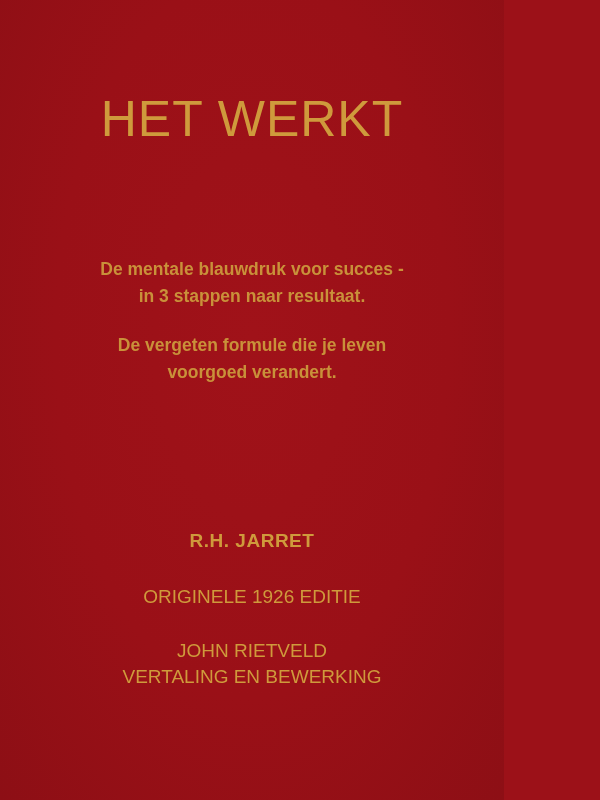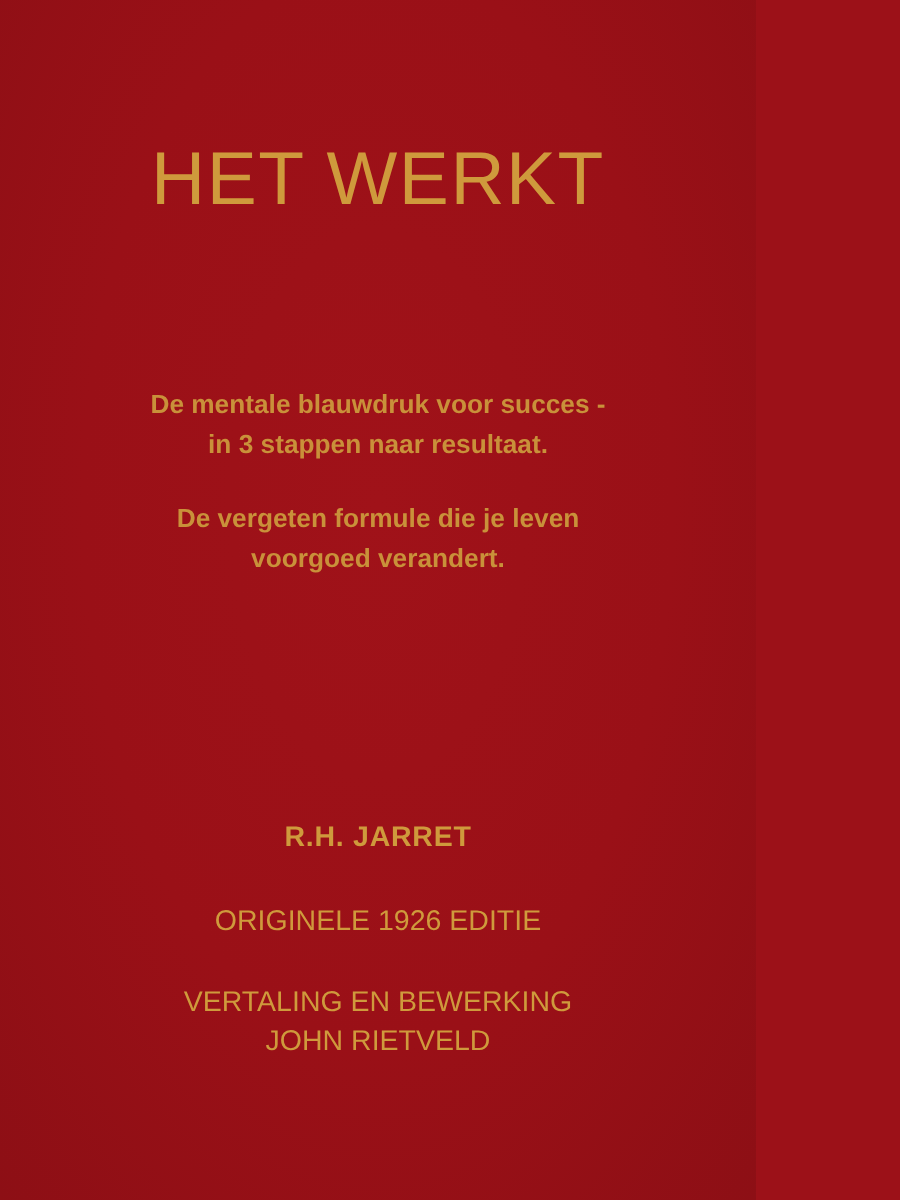"R.H. JARRET" .author-block { top: 548px -> 530px }
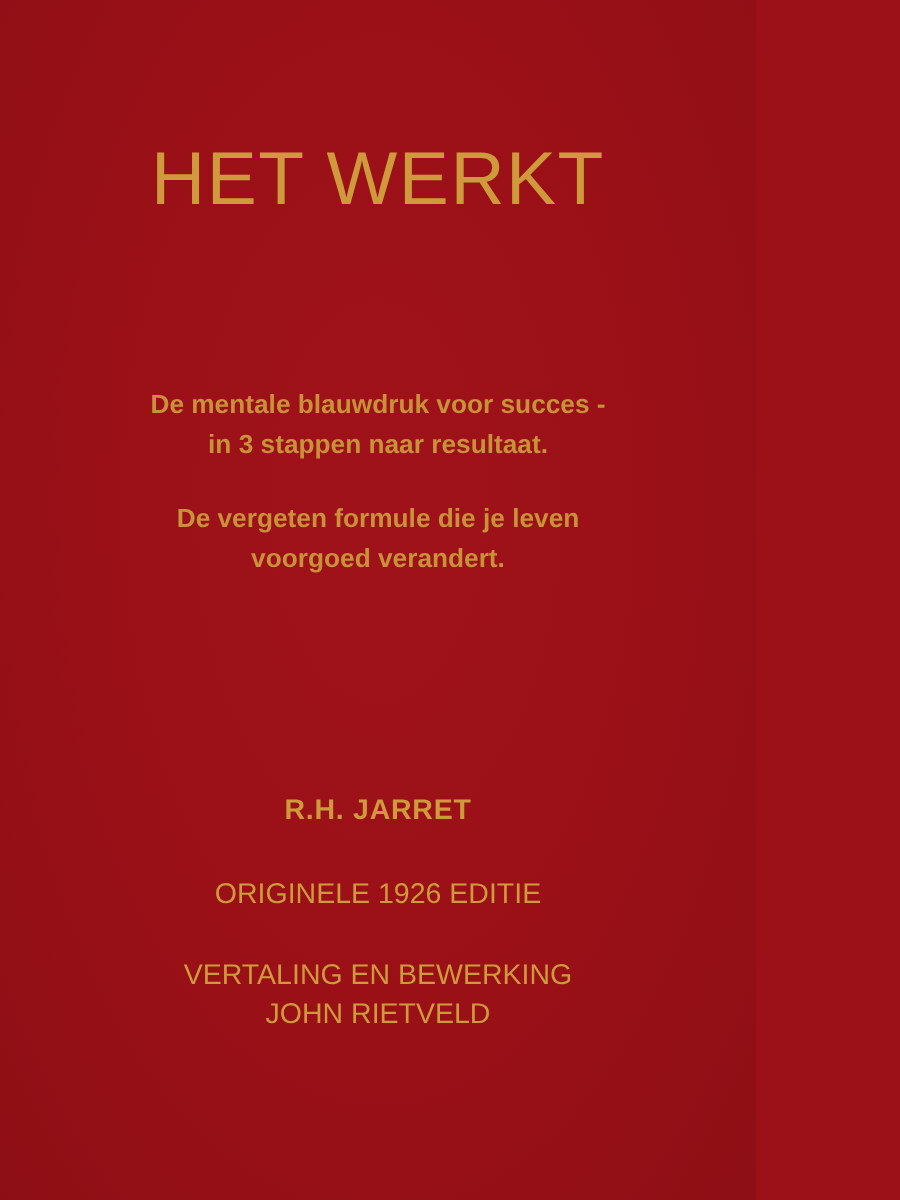"VERTALING EN BEWERKING" span.translator-line { order: before "JOHN RIETVELD" -> after "JOHN RIETVELD" }
